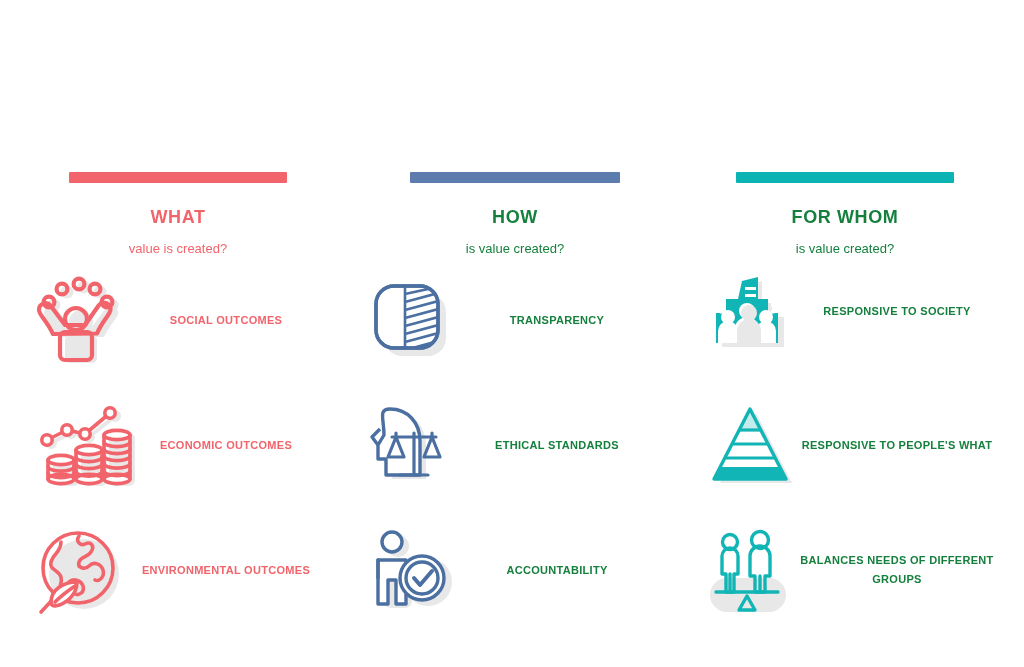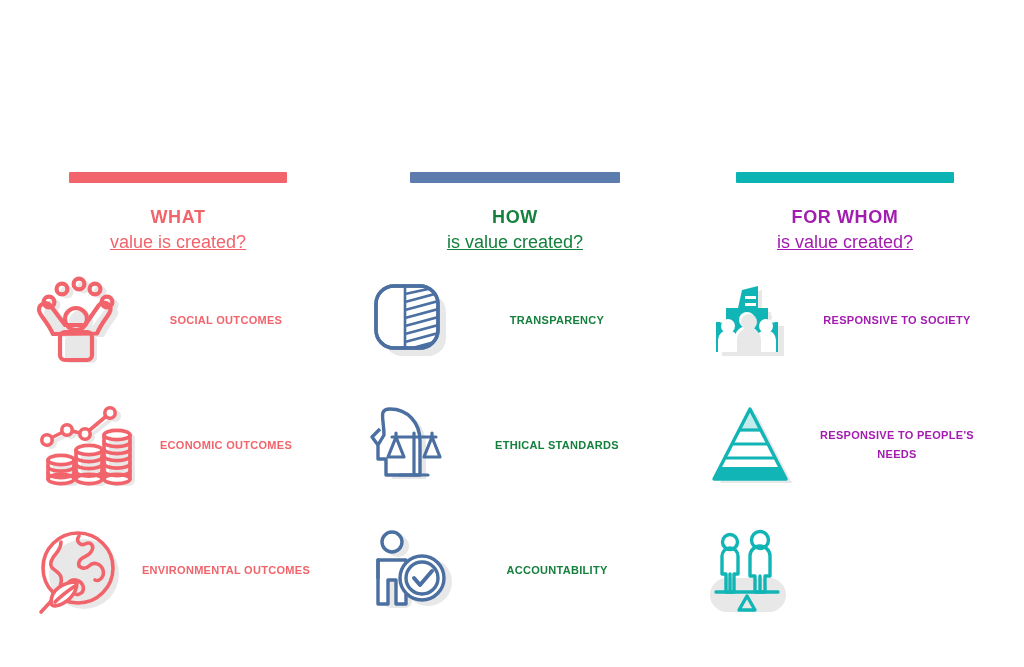"FOR WHOM" .c-teal { color: #a21caf -> #15803d }
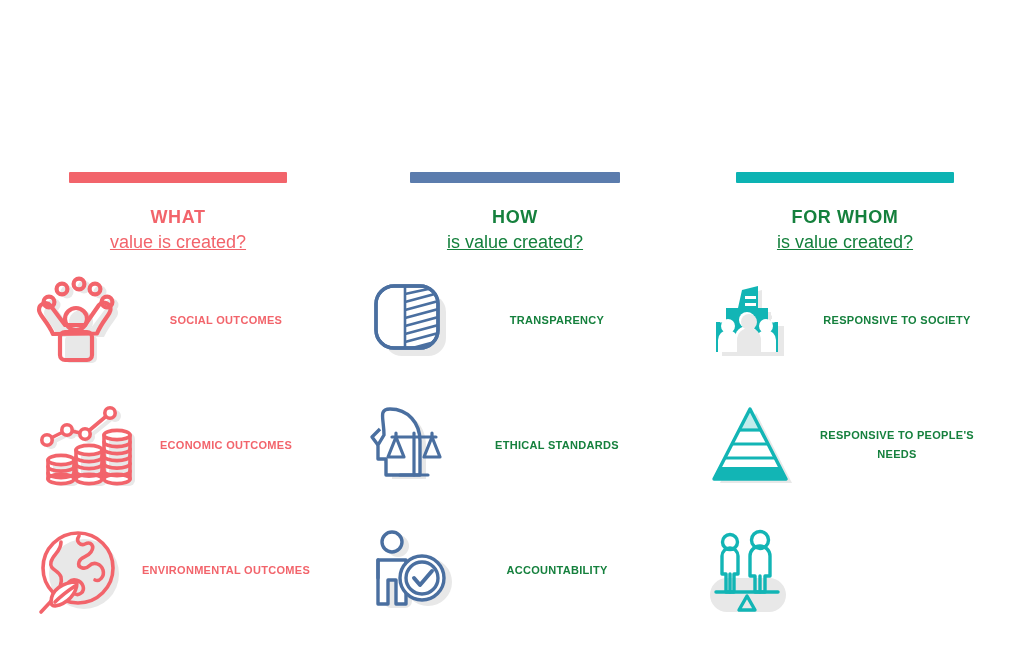"value is created?" .head-sub { font-size: 18px -> 13px; margin-top: 1px -> 8px; text-decoration: underline -> none }
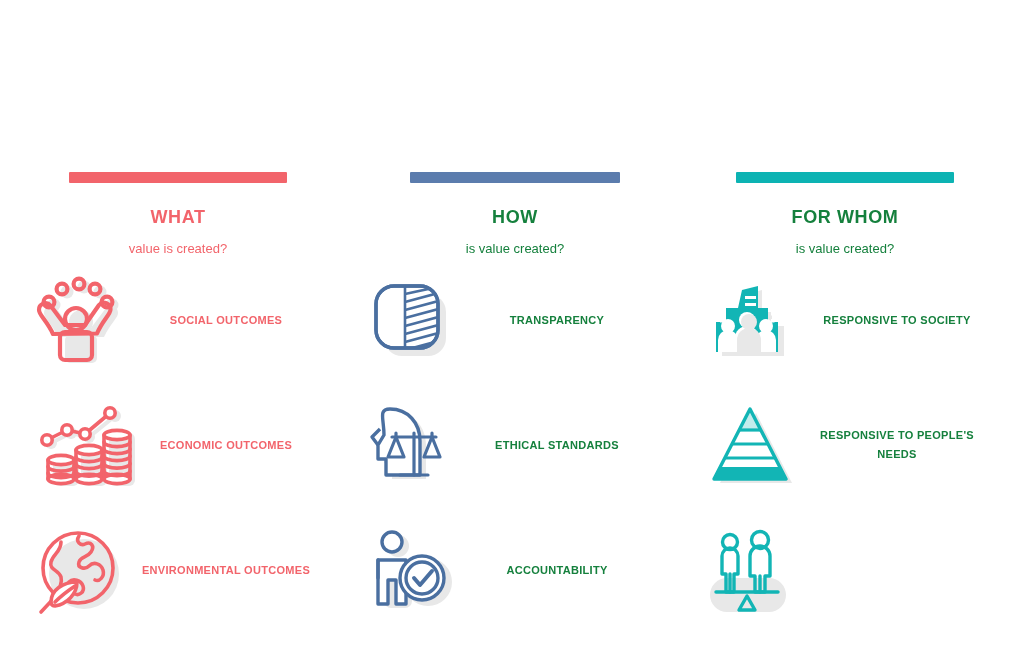"RESPONSIVE TO SOCIETY" div.cell { top: 265px -> 256px }
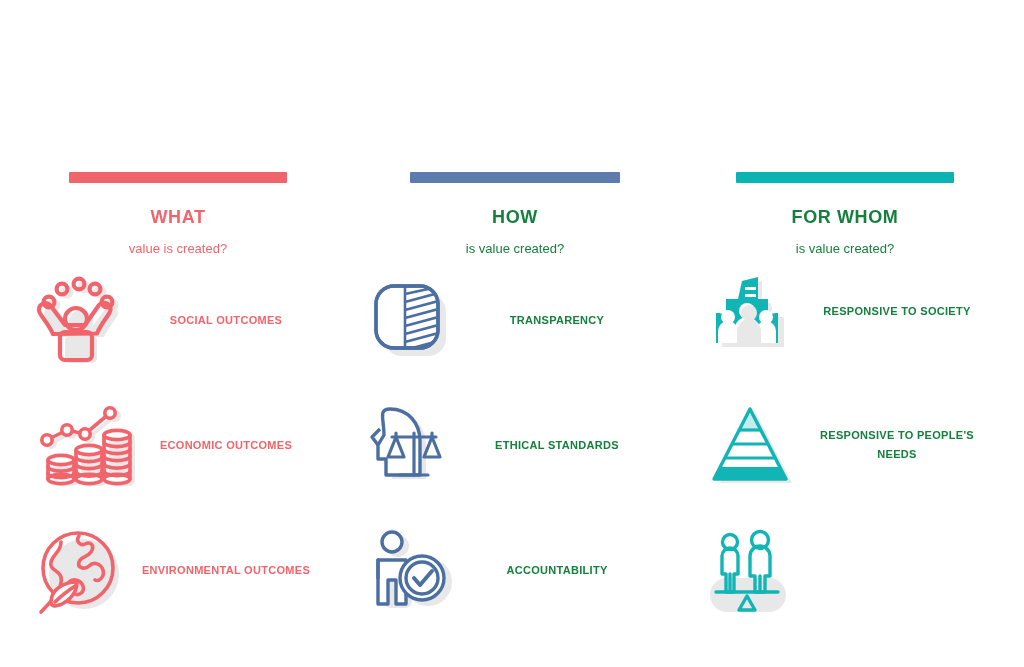"RESPONSIVE TO PEOPLE'S NEEDS" div.cell-label { text: NEEDS -> WHAT }
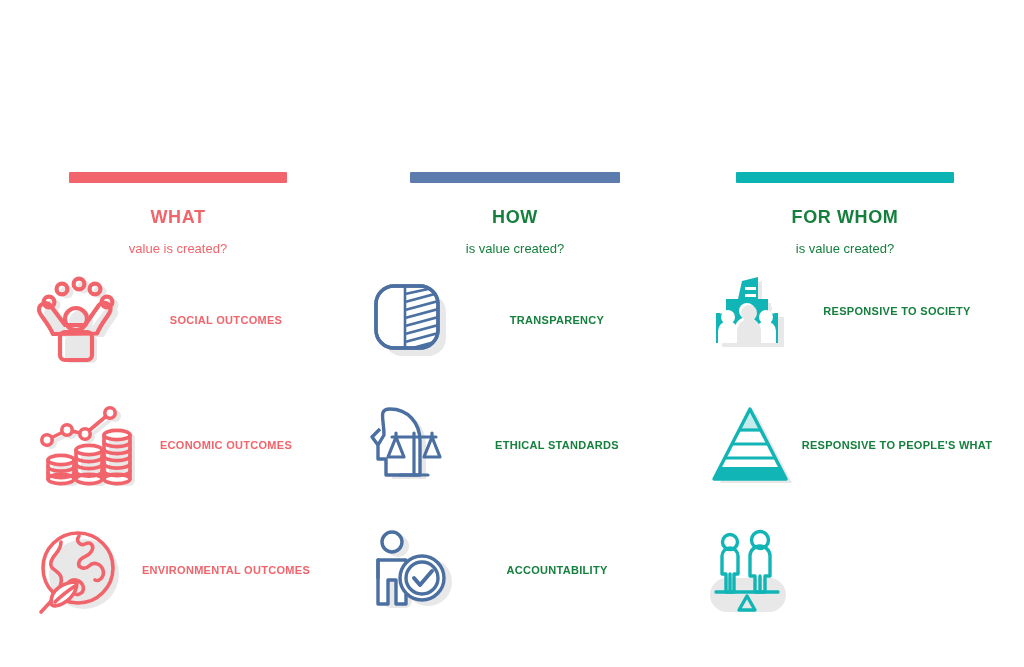"BALANCES NEEDS OF DIFFERENT GROUPS" div.cell-label { html: none -> <div>BALANCES NEEDS OF DIFFERENT GROUPS</div> }
